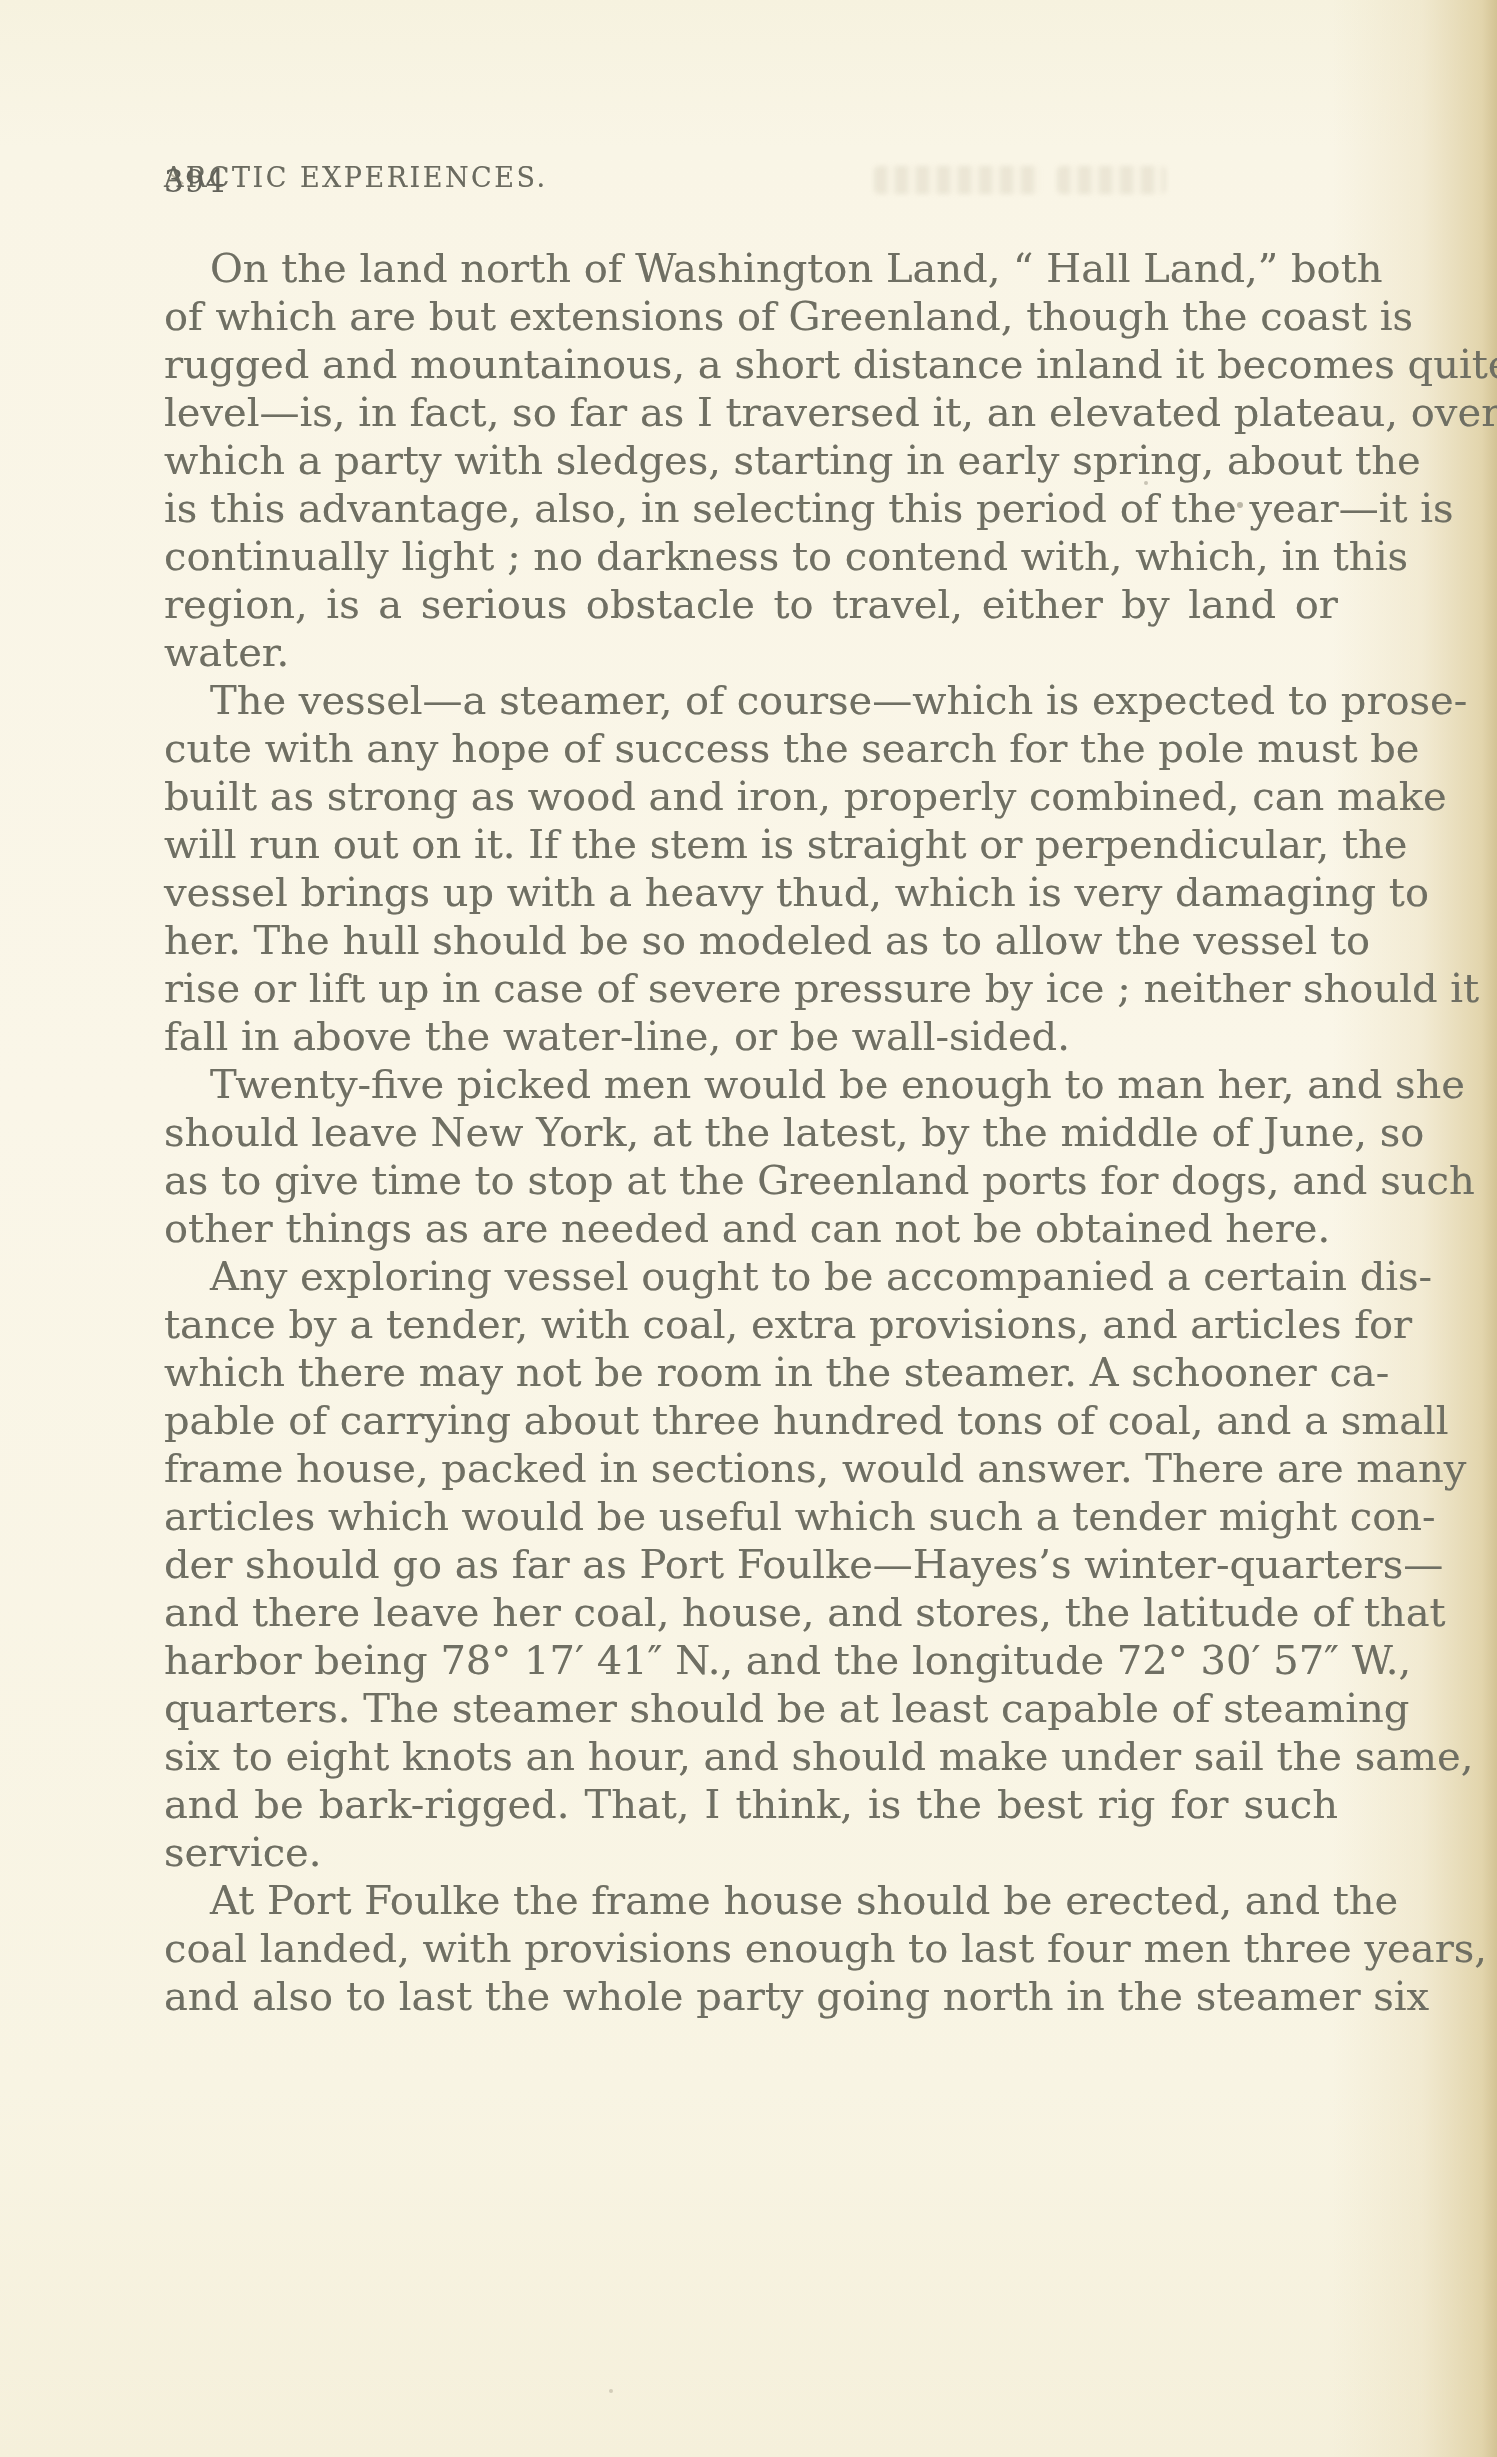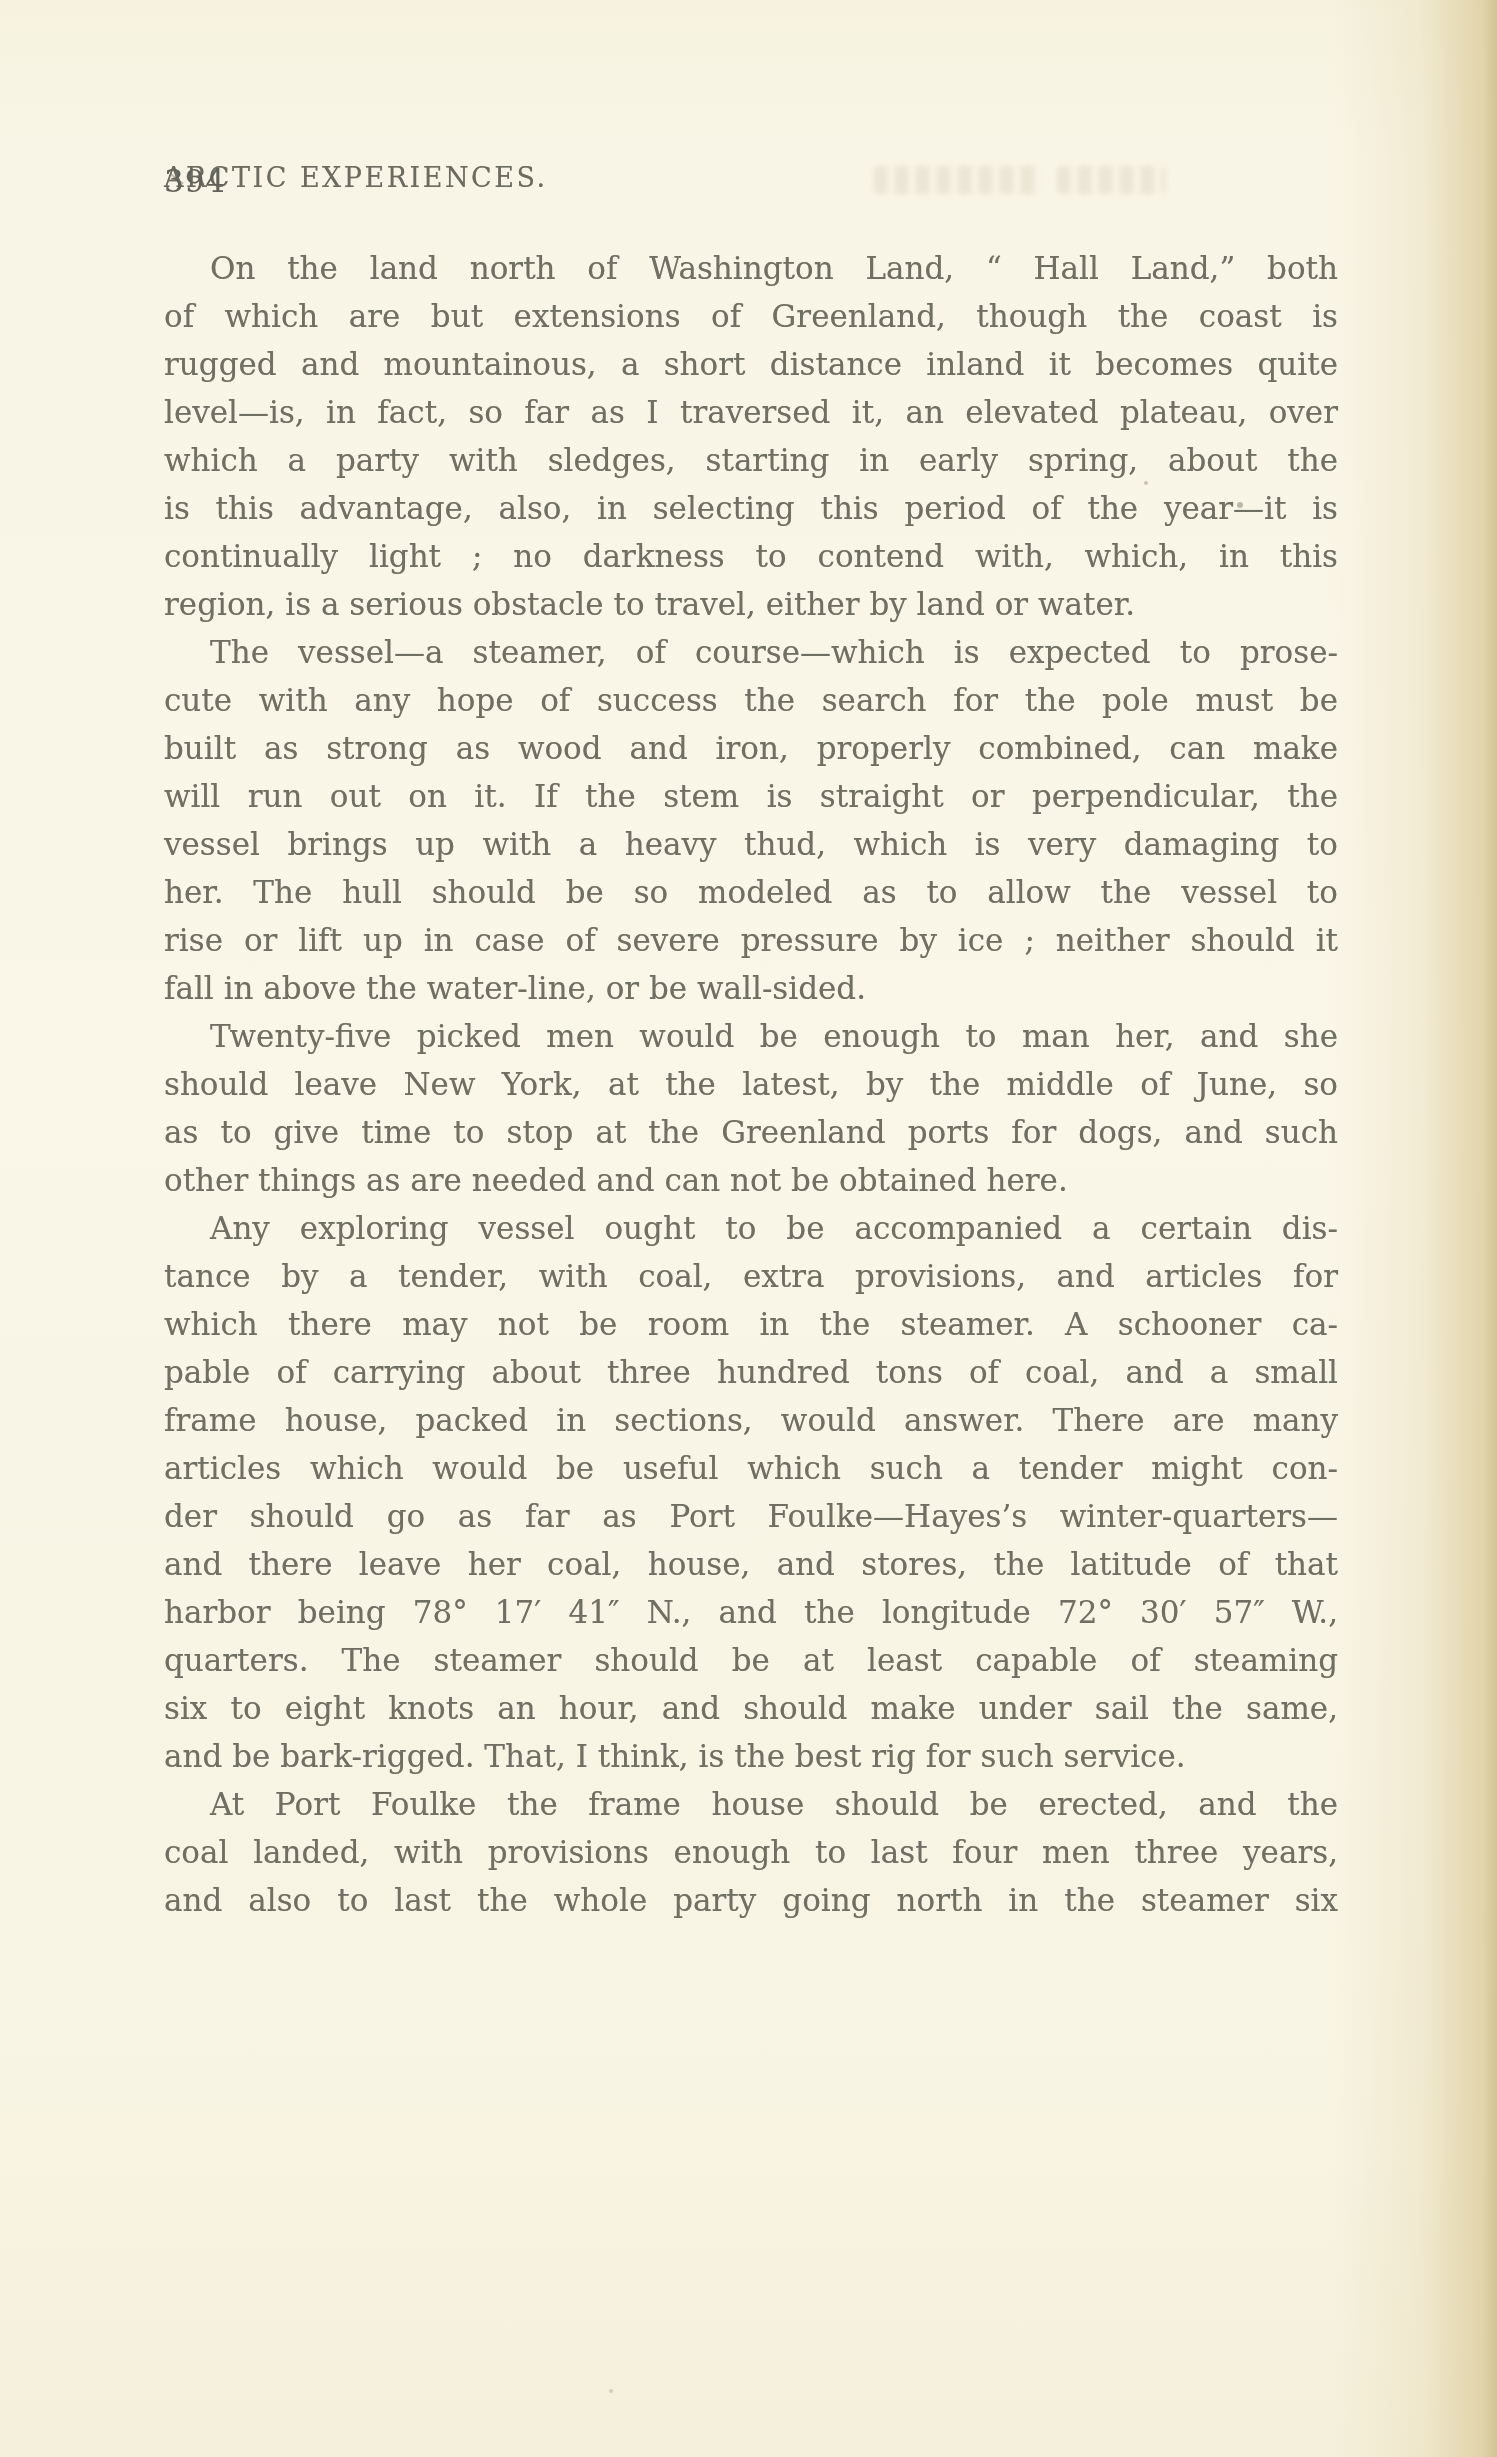"On the land north of" .body-text { font-size: 31px -> 40px }
